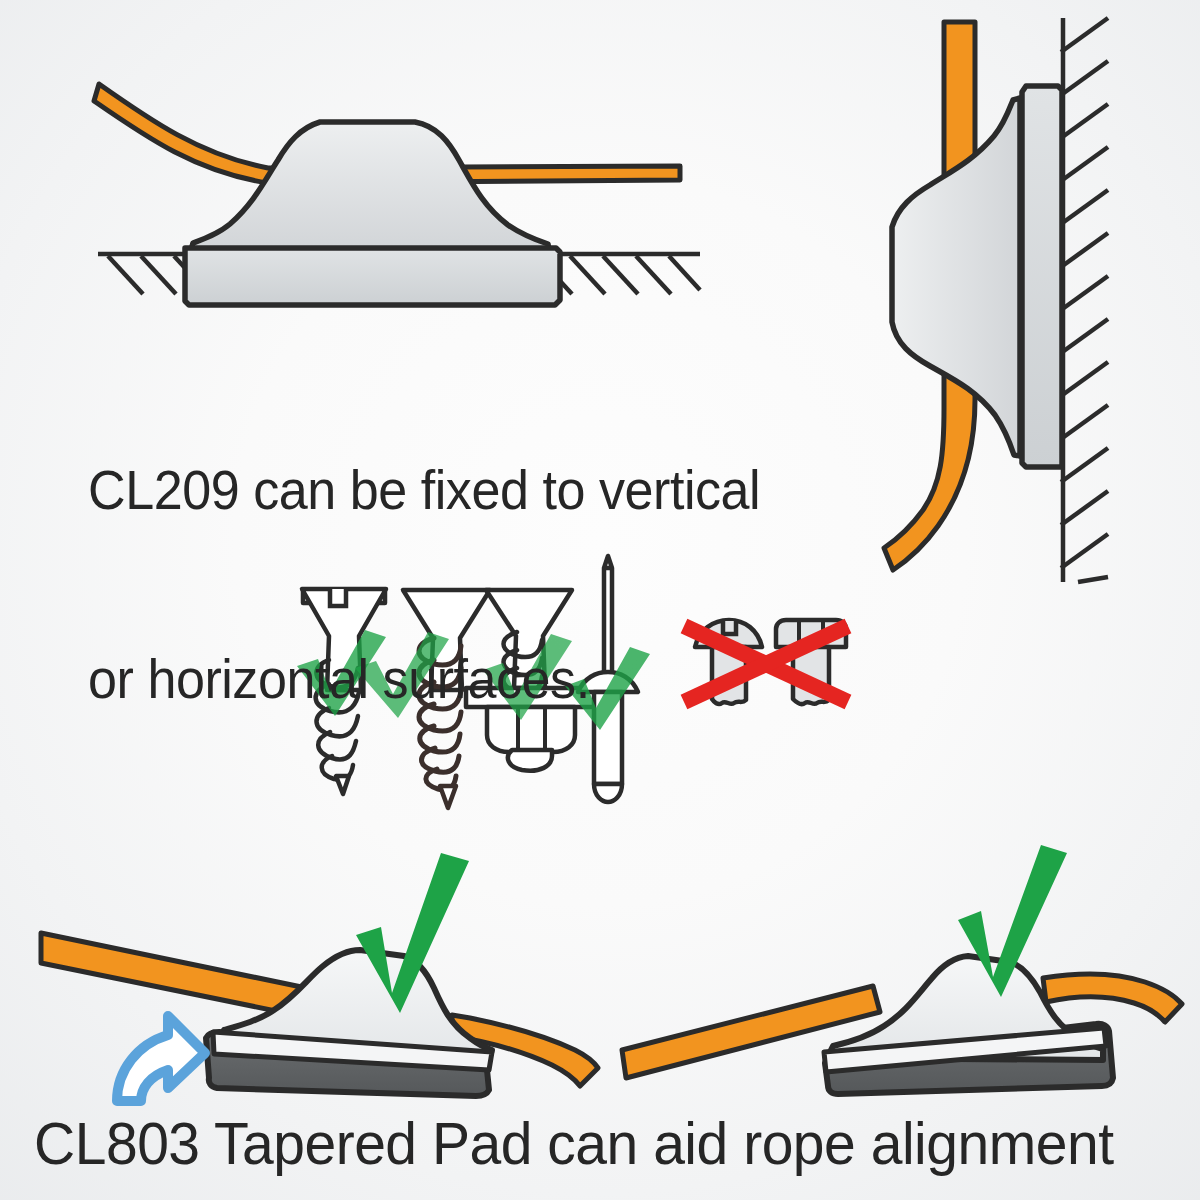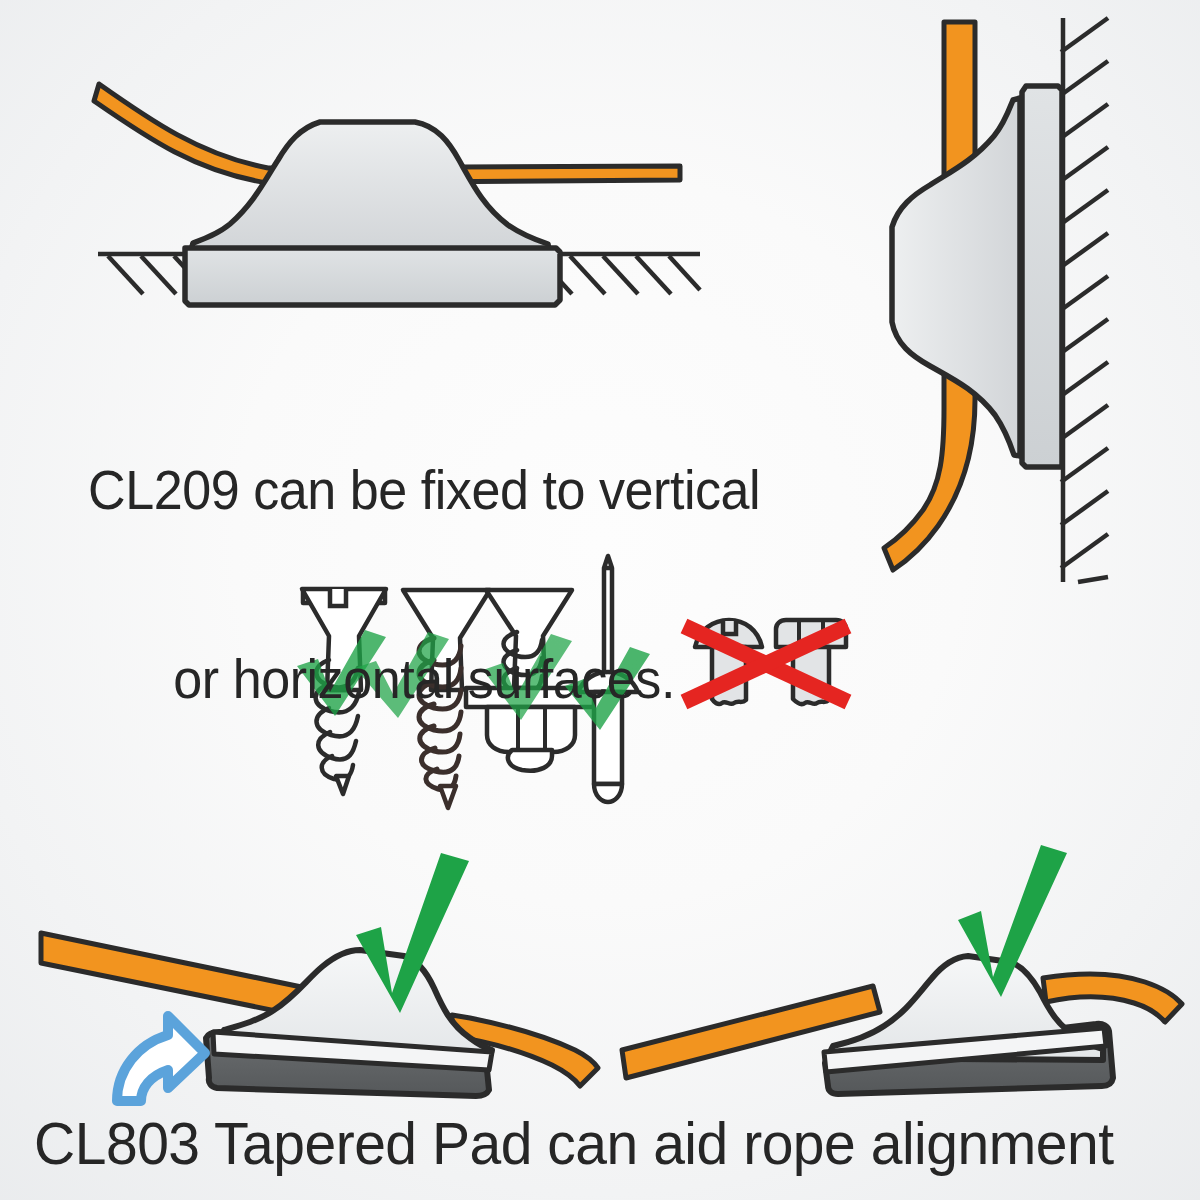"CL209 can be fixed to" #stage { text-align: center -> none }
